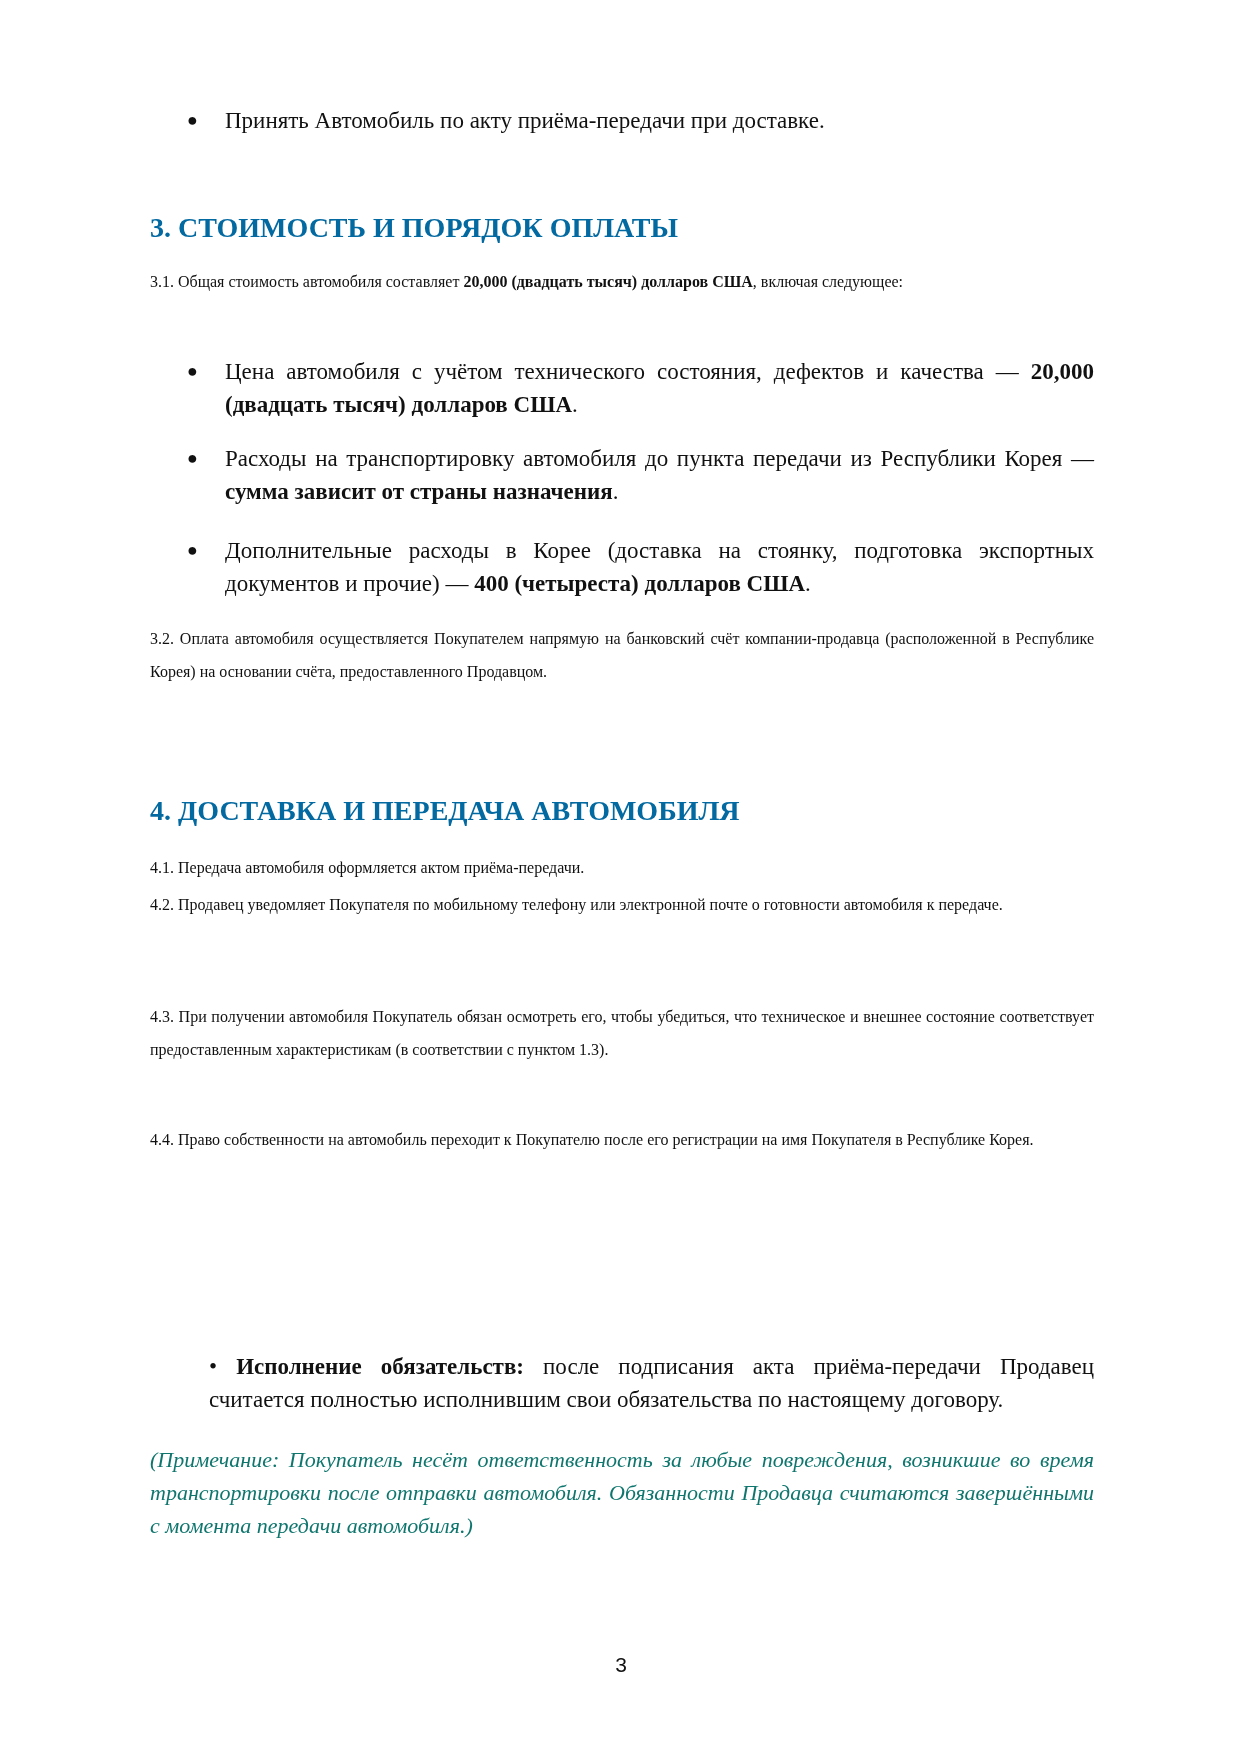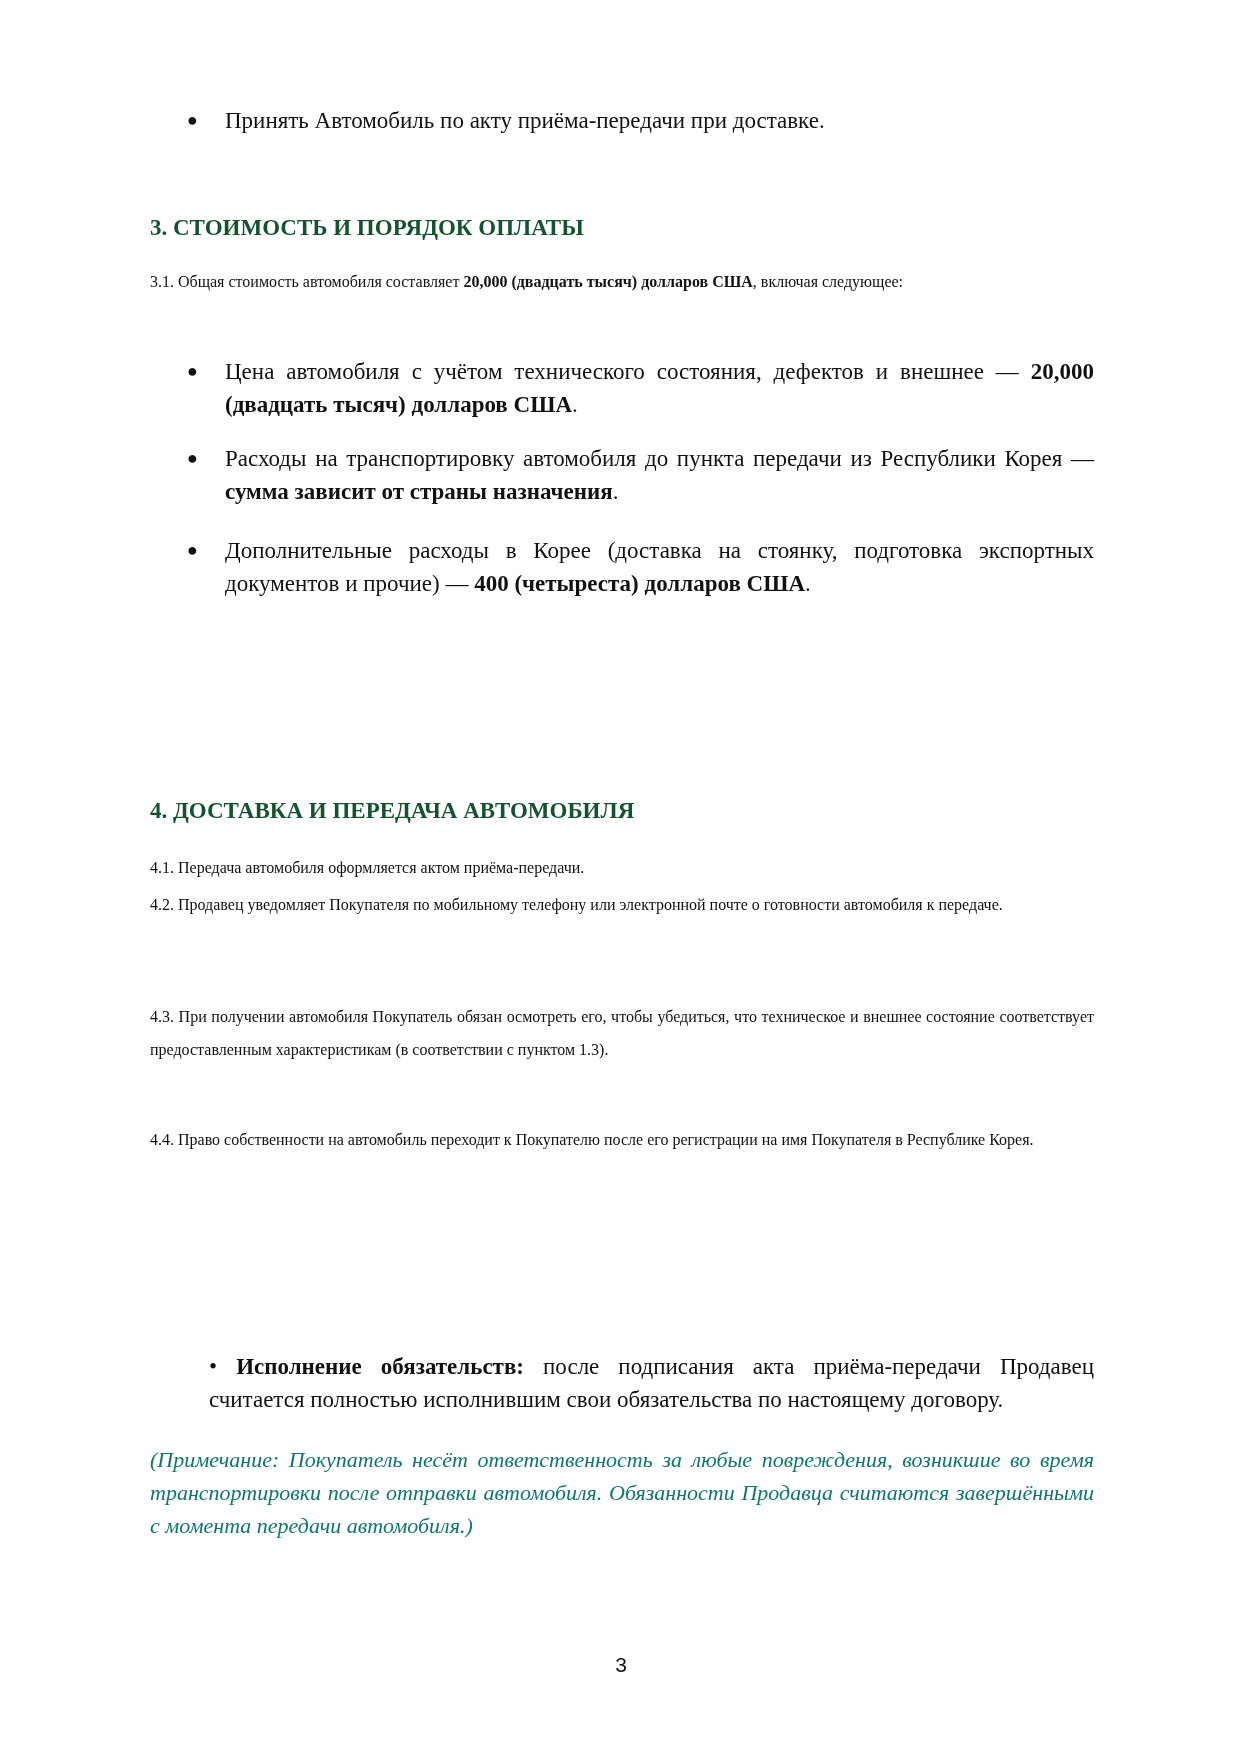"3. СТОИМОСТЬ И ПОРЯДОК ОПЛАТЫ" .heading { color: #14532d -> #0369a1; font-size: 23px -> 28px }
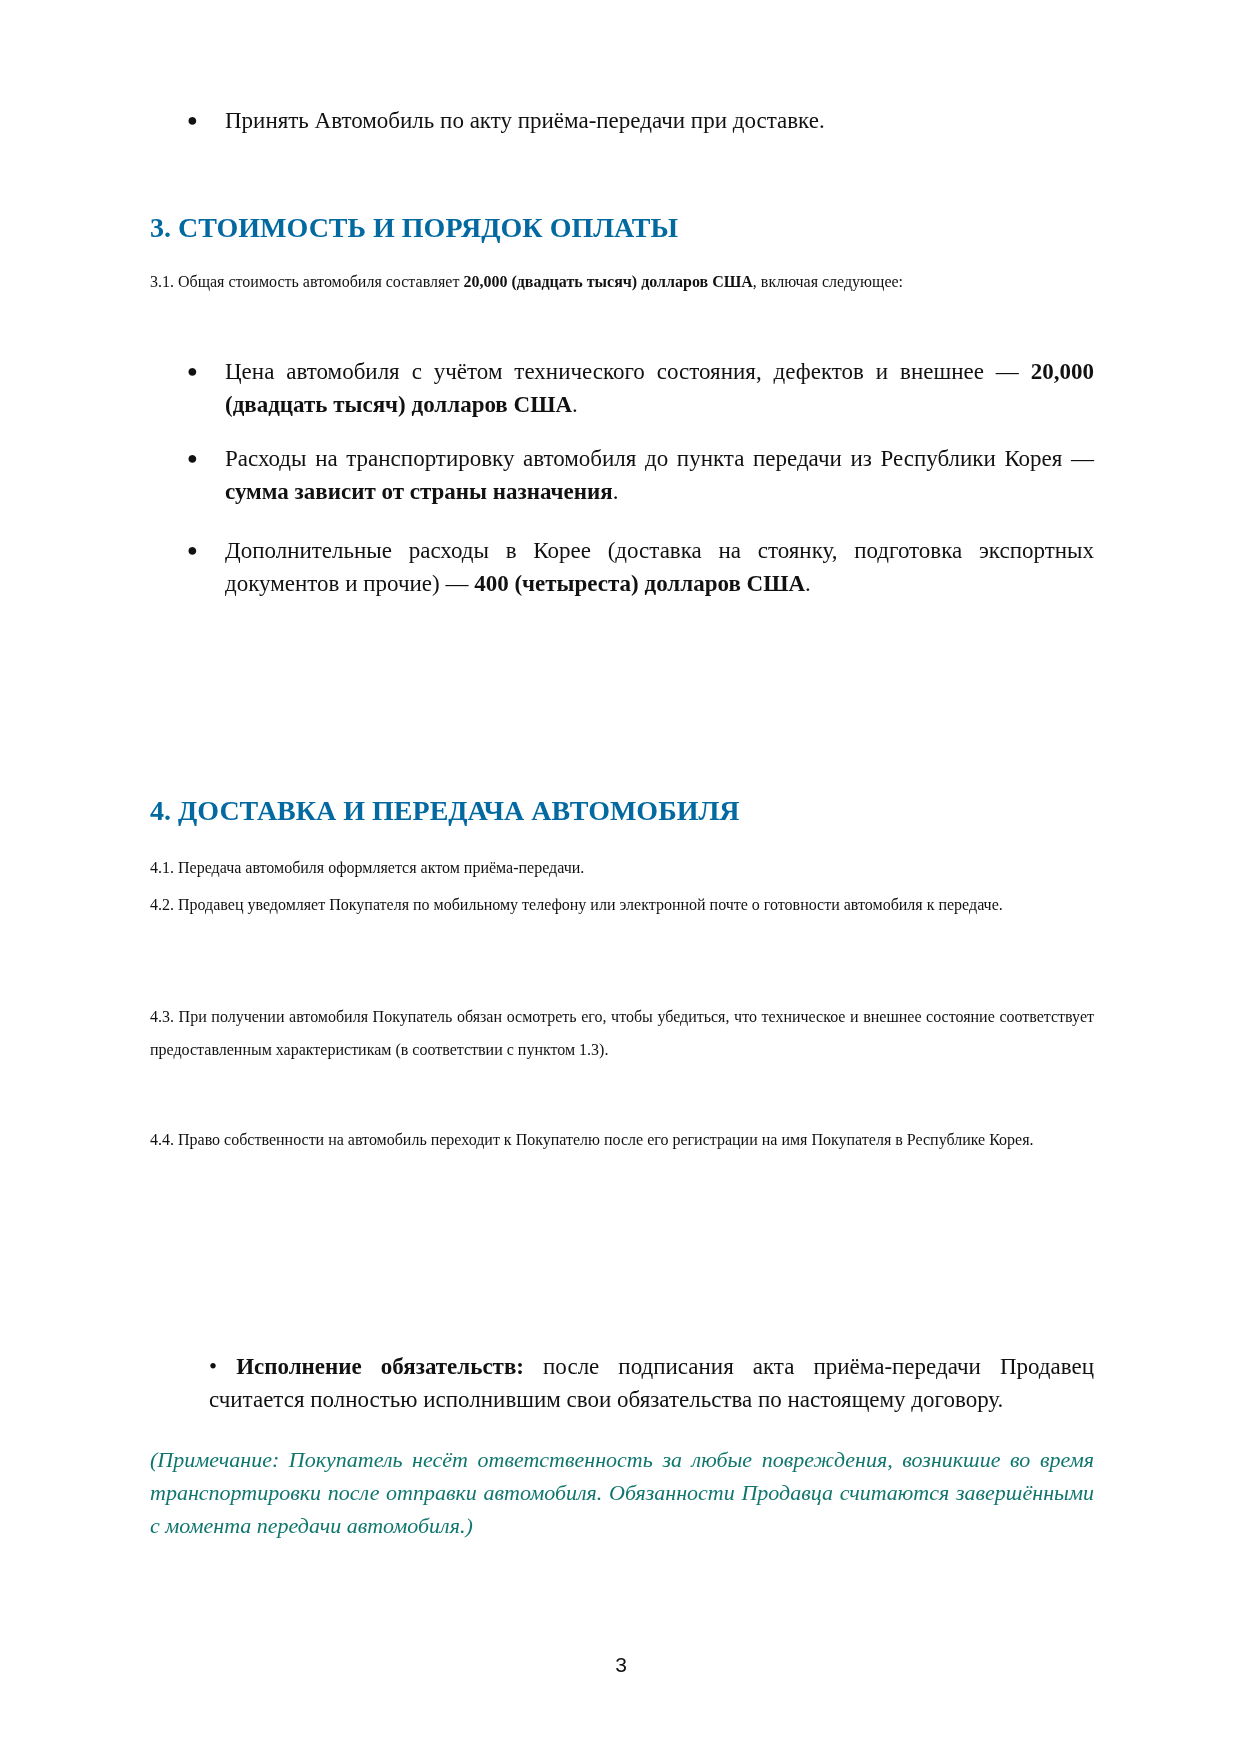"Цена автомобиля с учётом технического" span { text: внешнее -> качества }
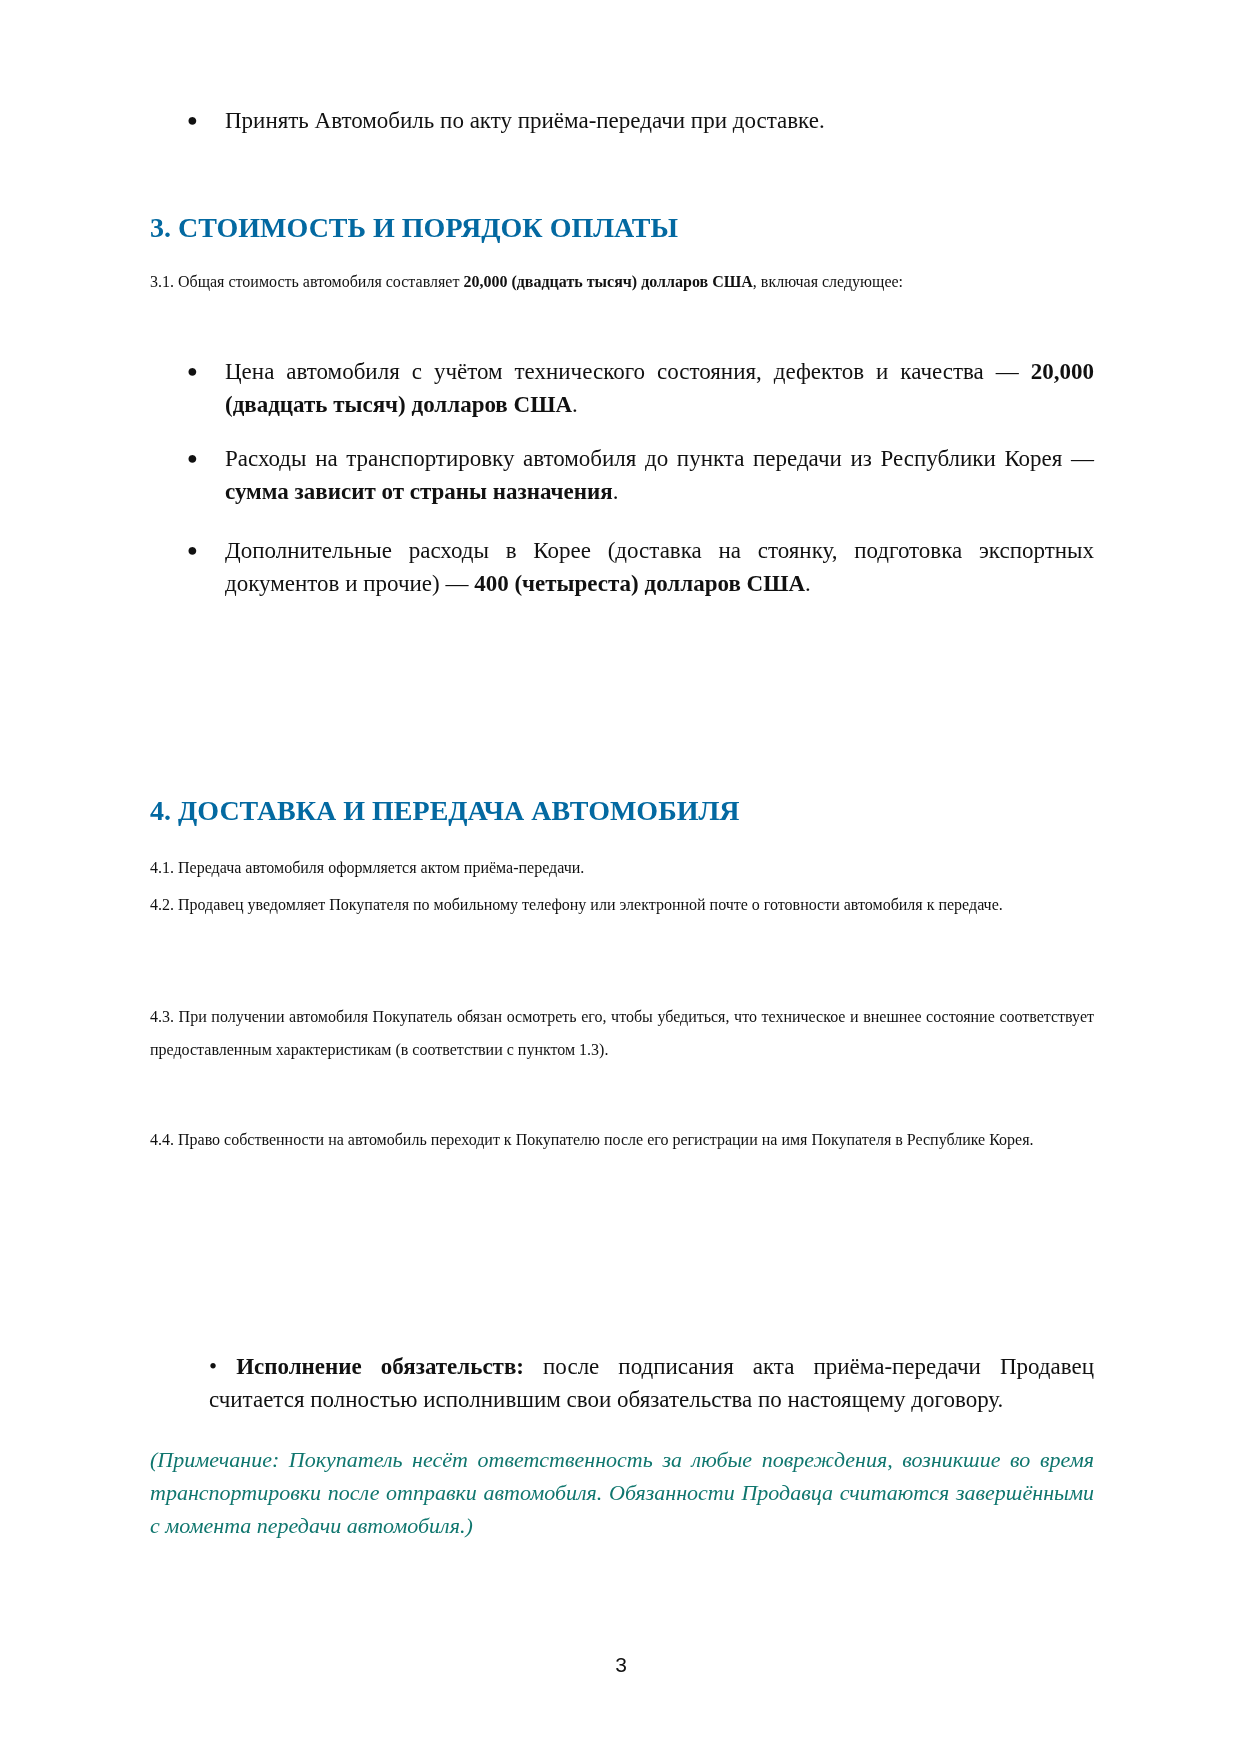"3.2. Оплата автомобиля осуществляется" div.block { html: none -> <div>3.2. Оплата автомобиля осуществляется Покупателем напрямую на банковский счёт компании-продавца (расположенной в Республике Корея) на основании счёта, предоставленного Продавцом.</div> }
